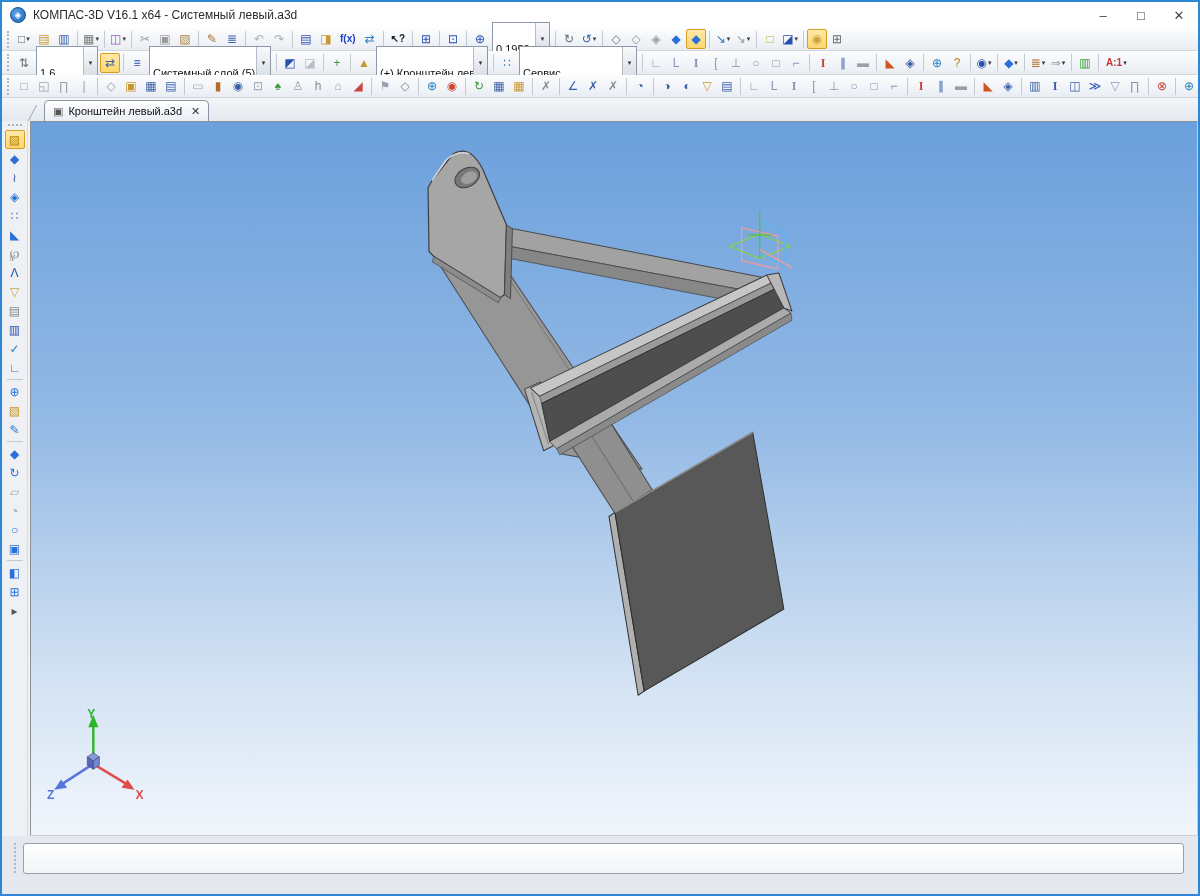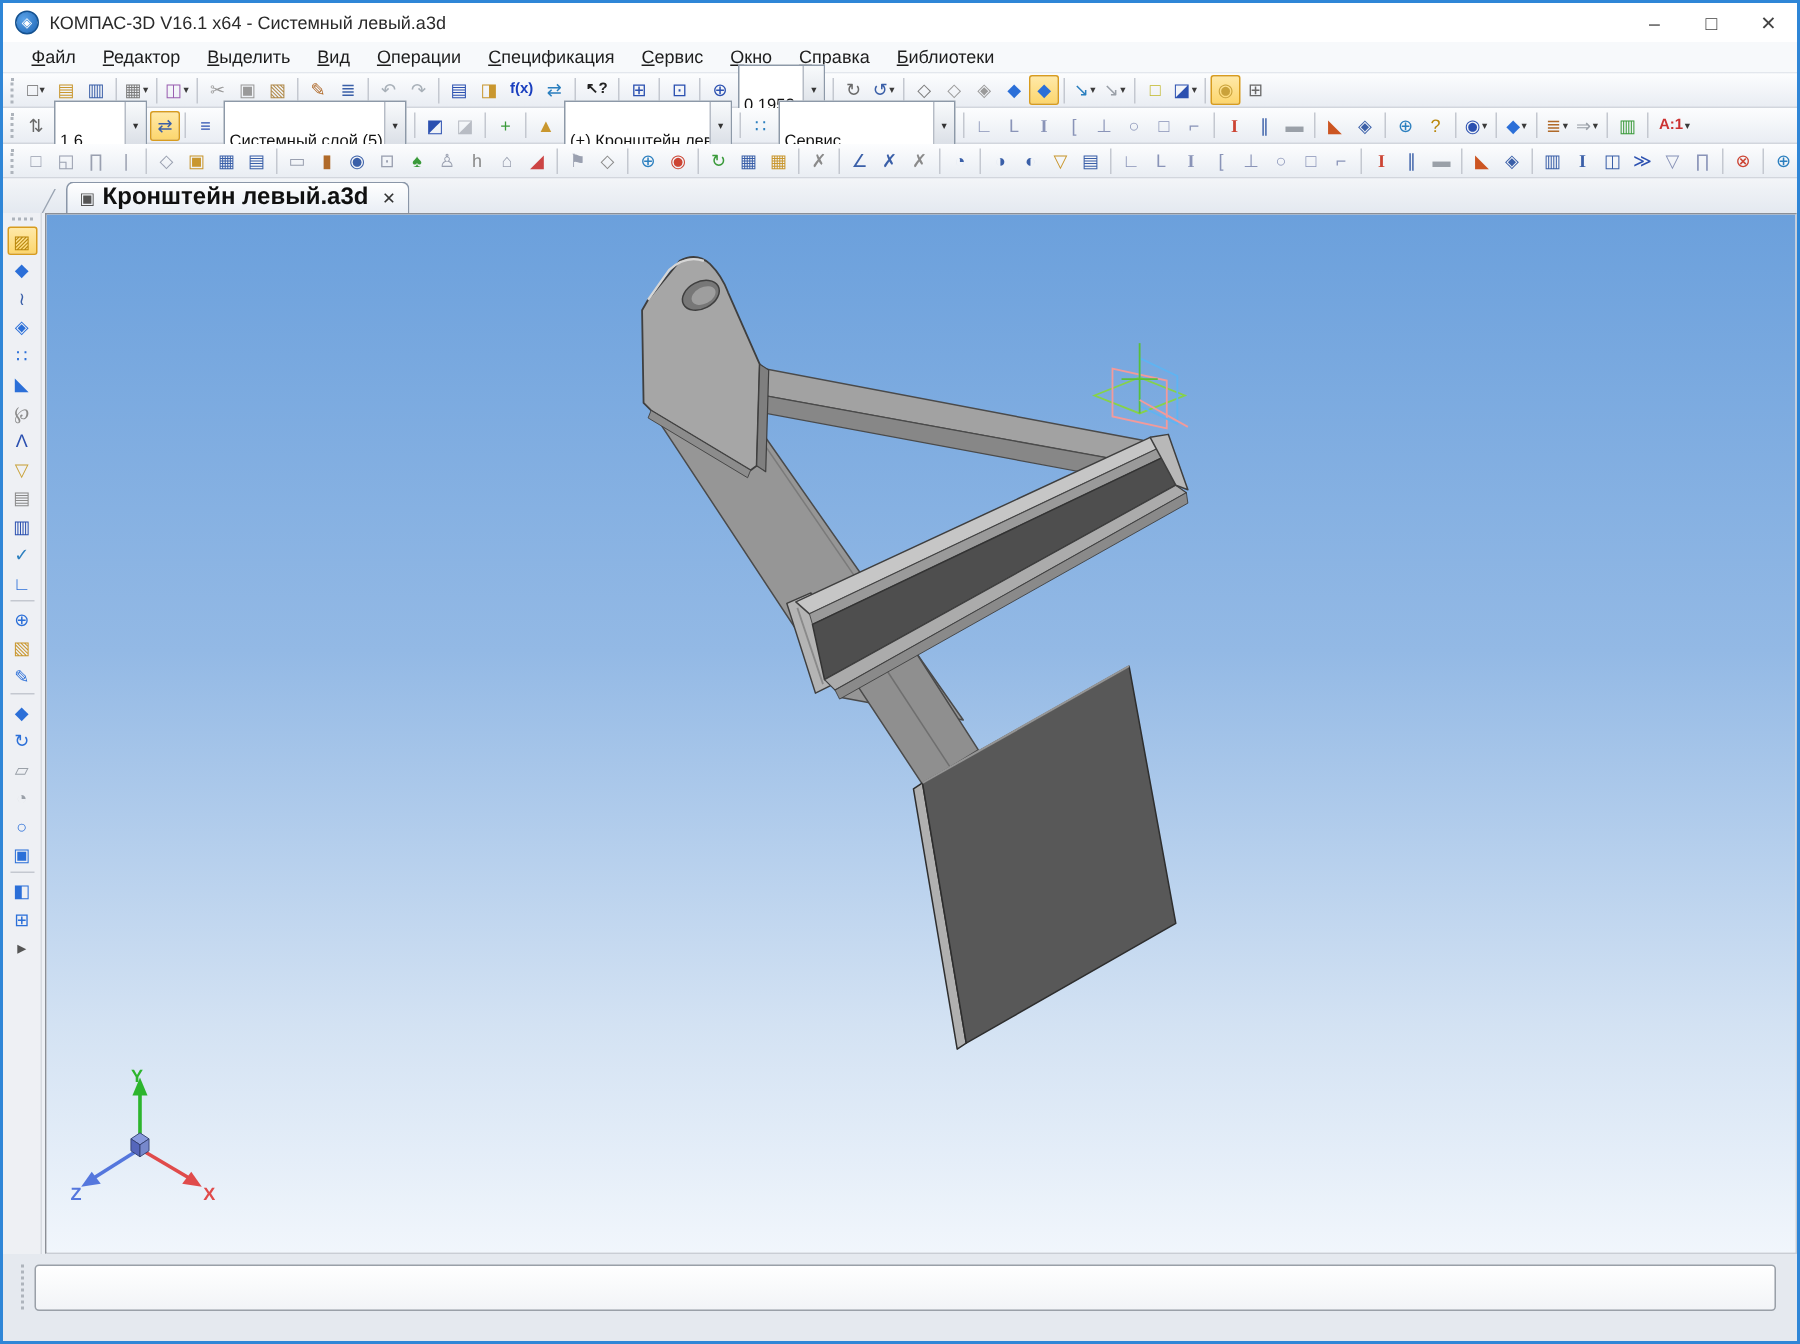"Файл" div.menubar { html: <div> <span>Файл</span> <span>Редактор</span> <span>Выделить</span> <span>Вид</span> <span>Операции</span> <span>Спецификация</span> <span>Сервис</span> <span>Окно</span> <span>Справка</span> <span>Библиотеки</span> </div> -> none }
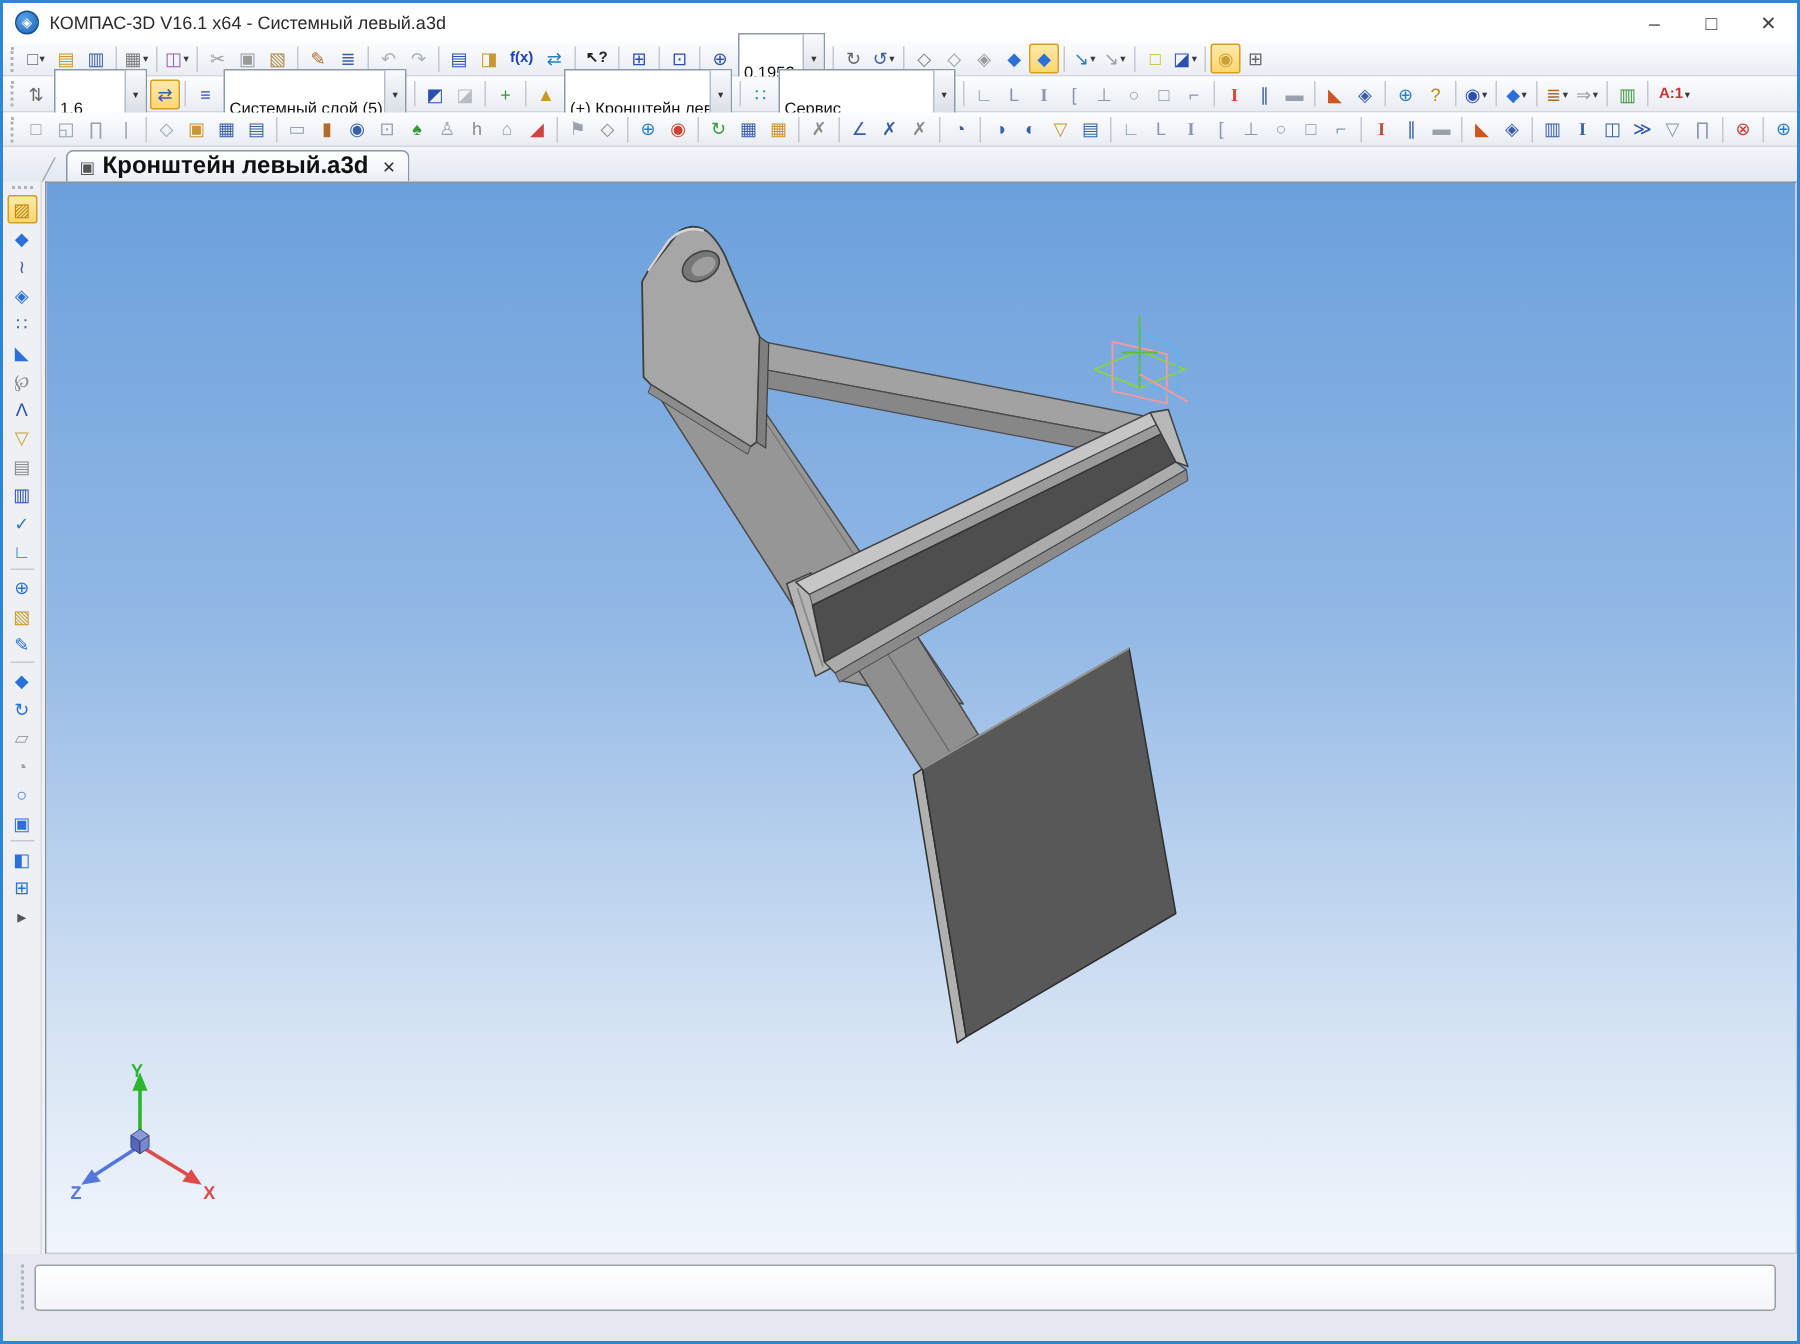"Кронштейн левый.a3d" .tab-label { font-size: 16px -> 11px; font-weight: bold -> normal }
